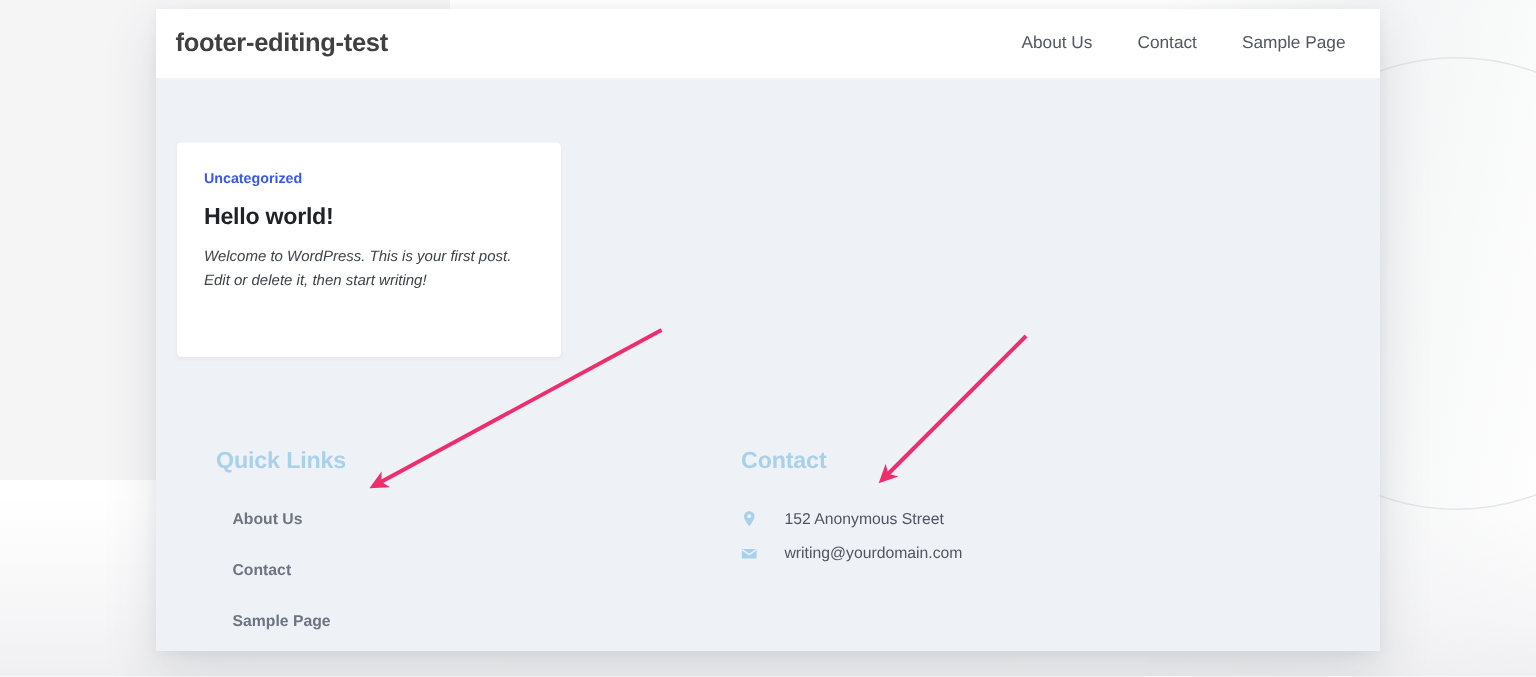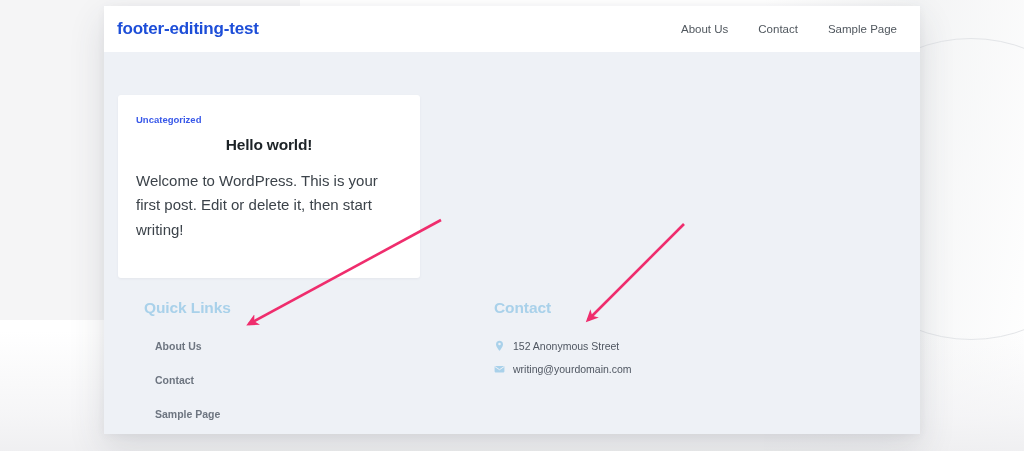"footer-editing-test" #site-title { color: #1d4ed8 -> #404040 }
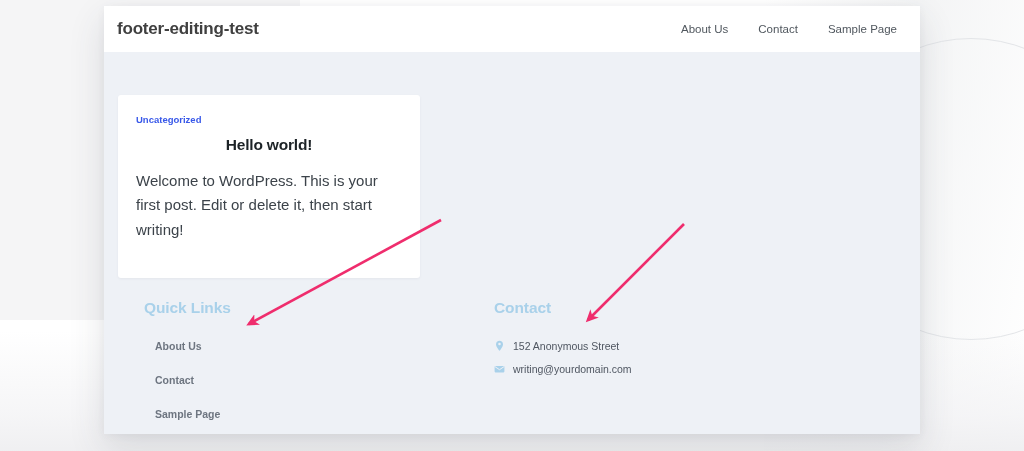"Uncategorized" #post-card { padding: 19px 18px 21px 18px -> 19px 18px 32px 18px; width: 302px -> 256px }
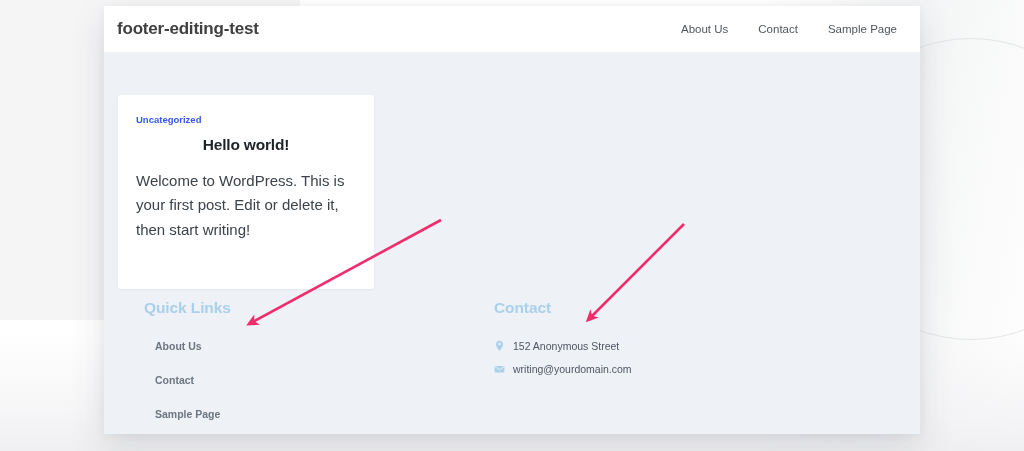"Hello world!" #post-title { text-align: center -> none }
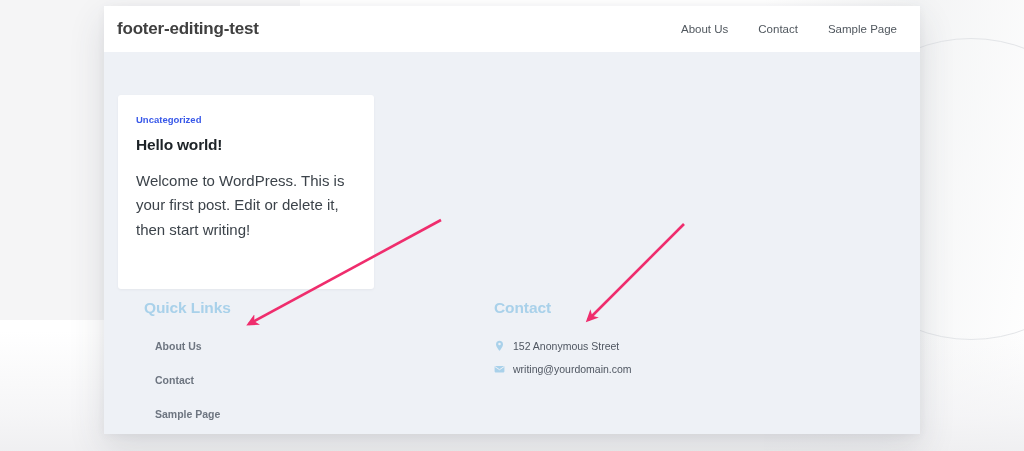"Welcome to WordPress. This is" #post-excerpt { font-size: 15px -> 10px; font-style: none -> italic }
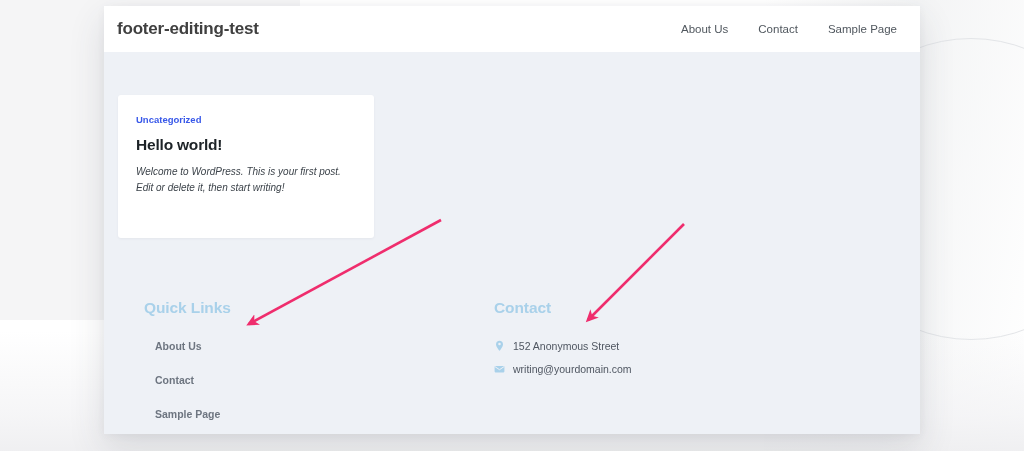"152 Anonymous Street" .contact-row { gap: 8px -> 18px }
